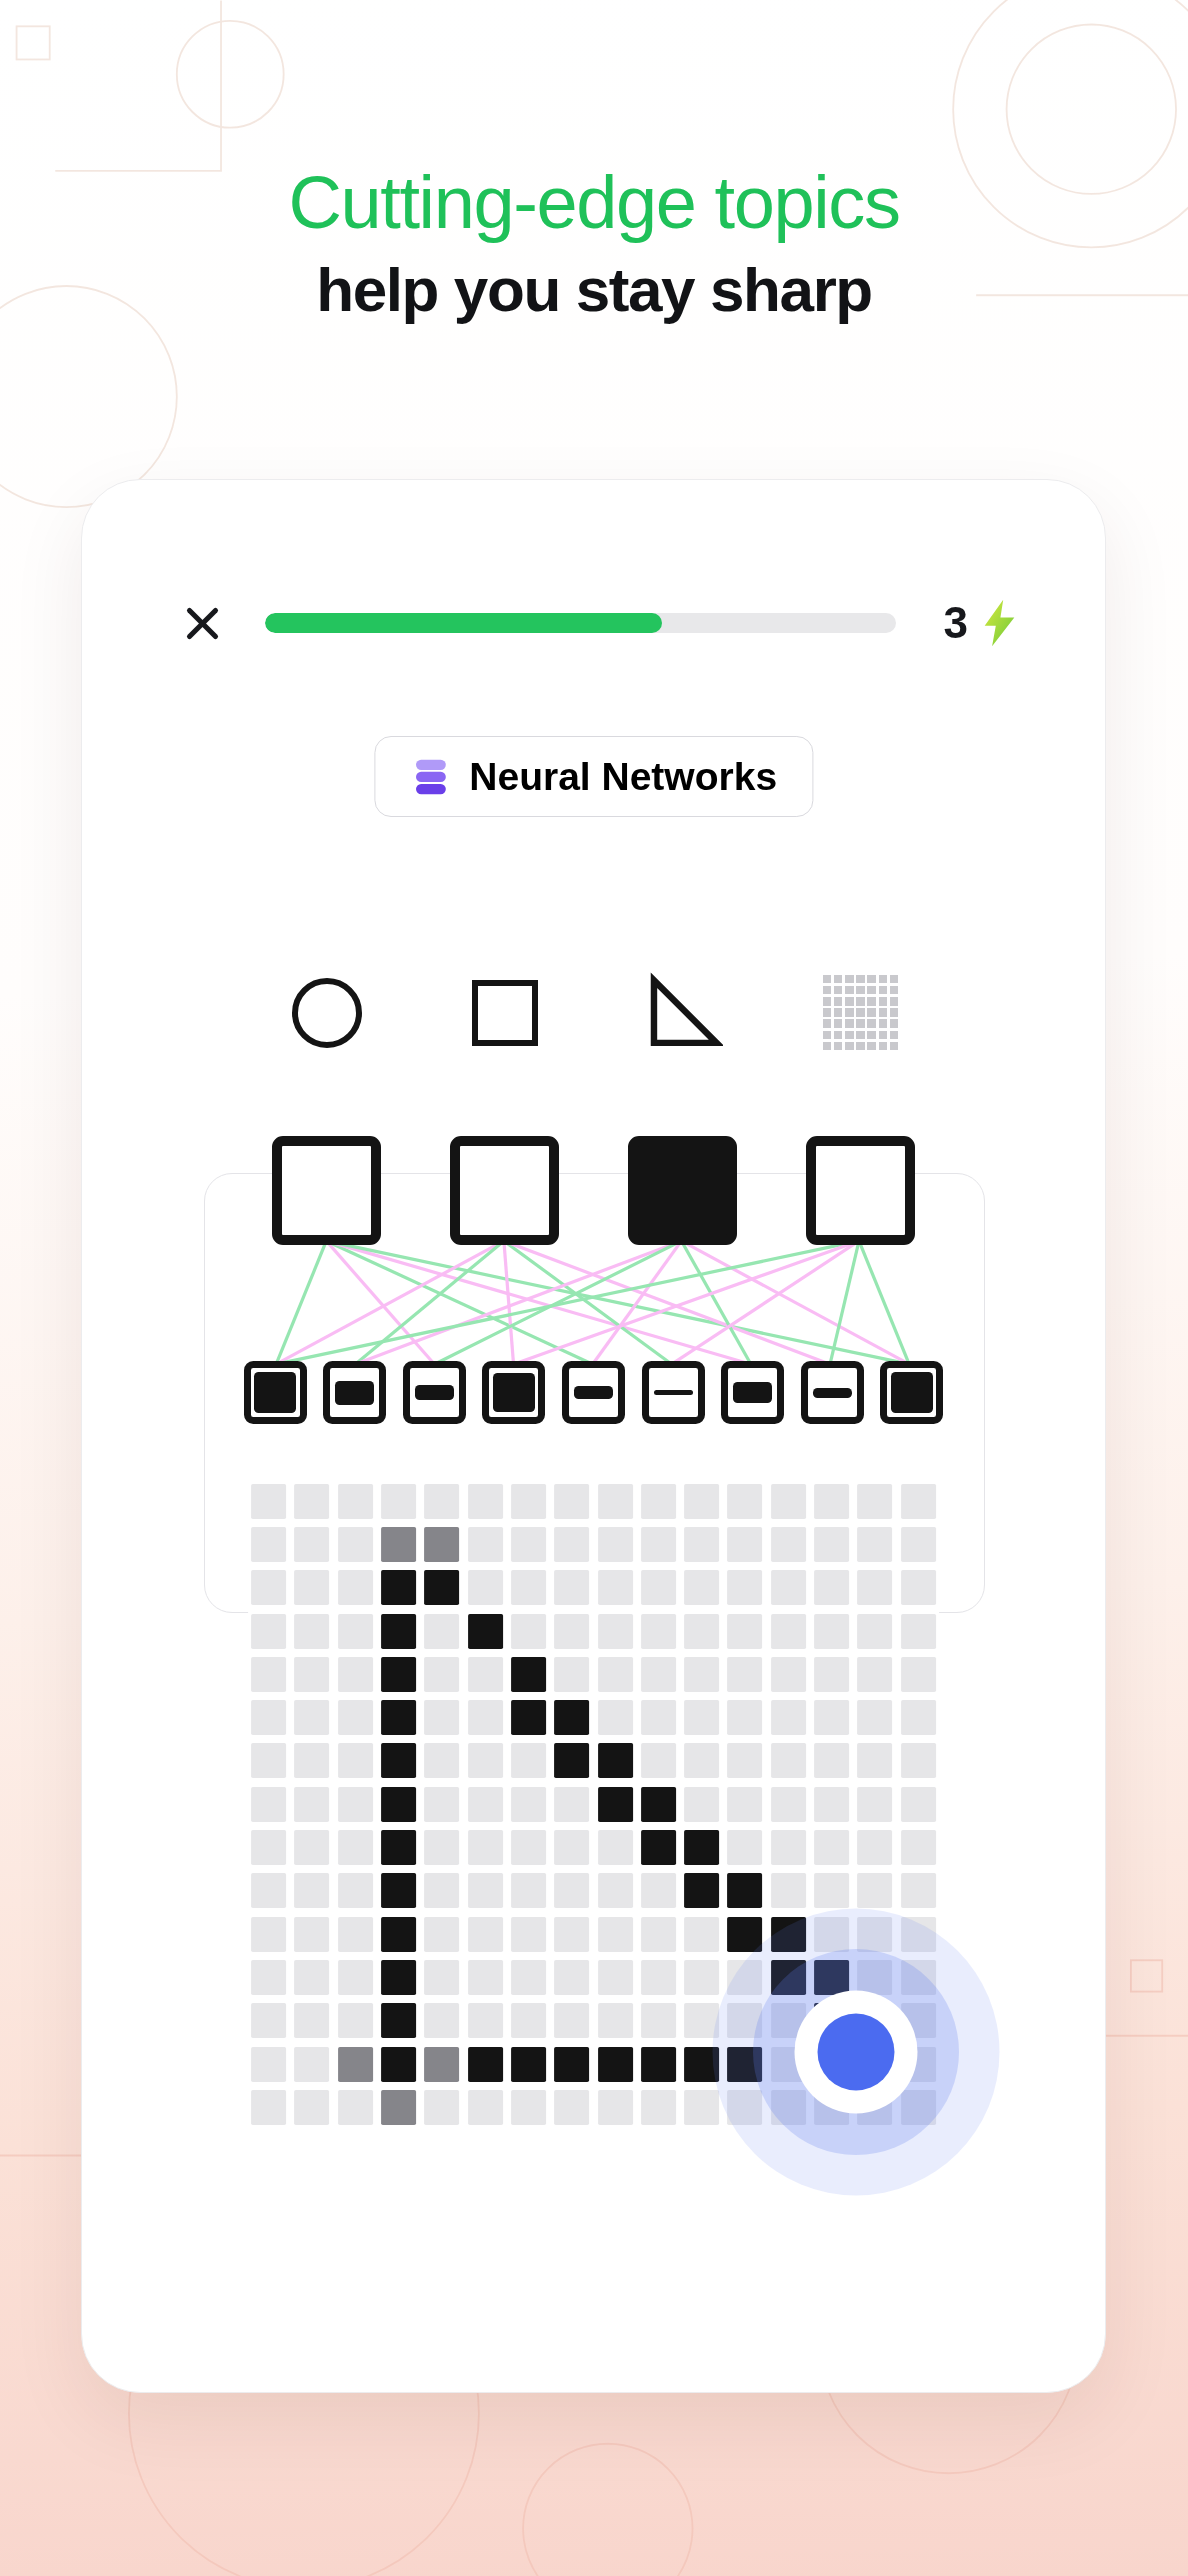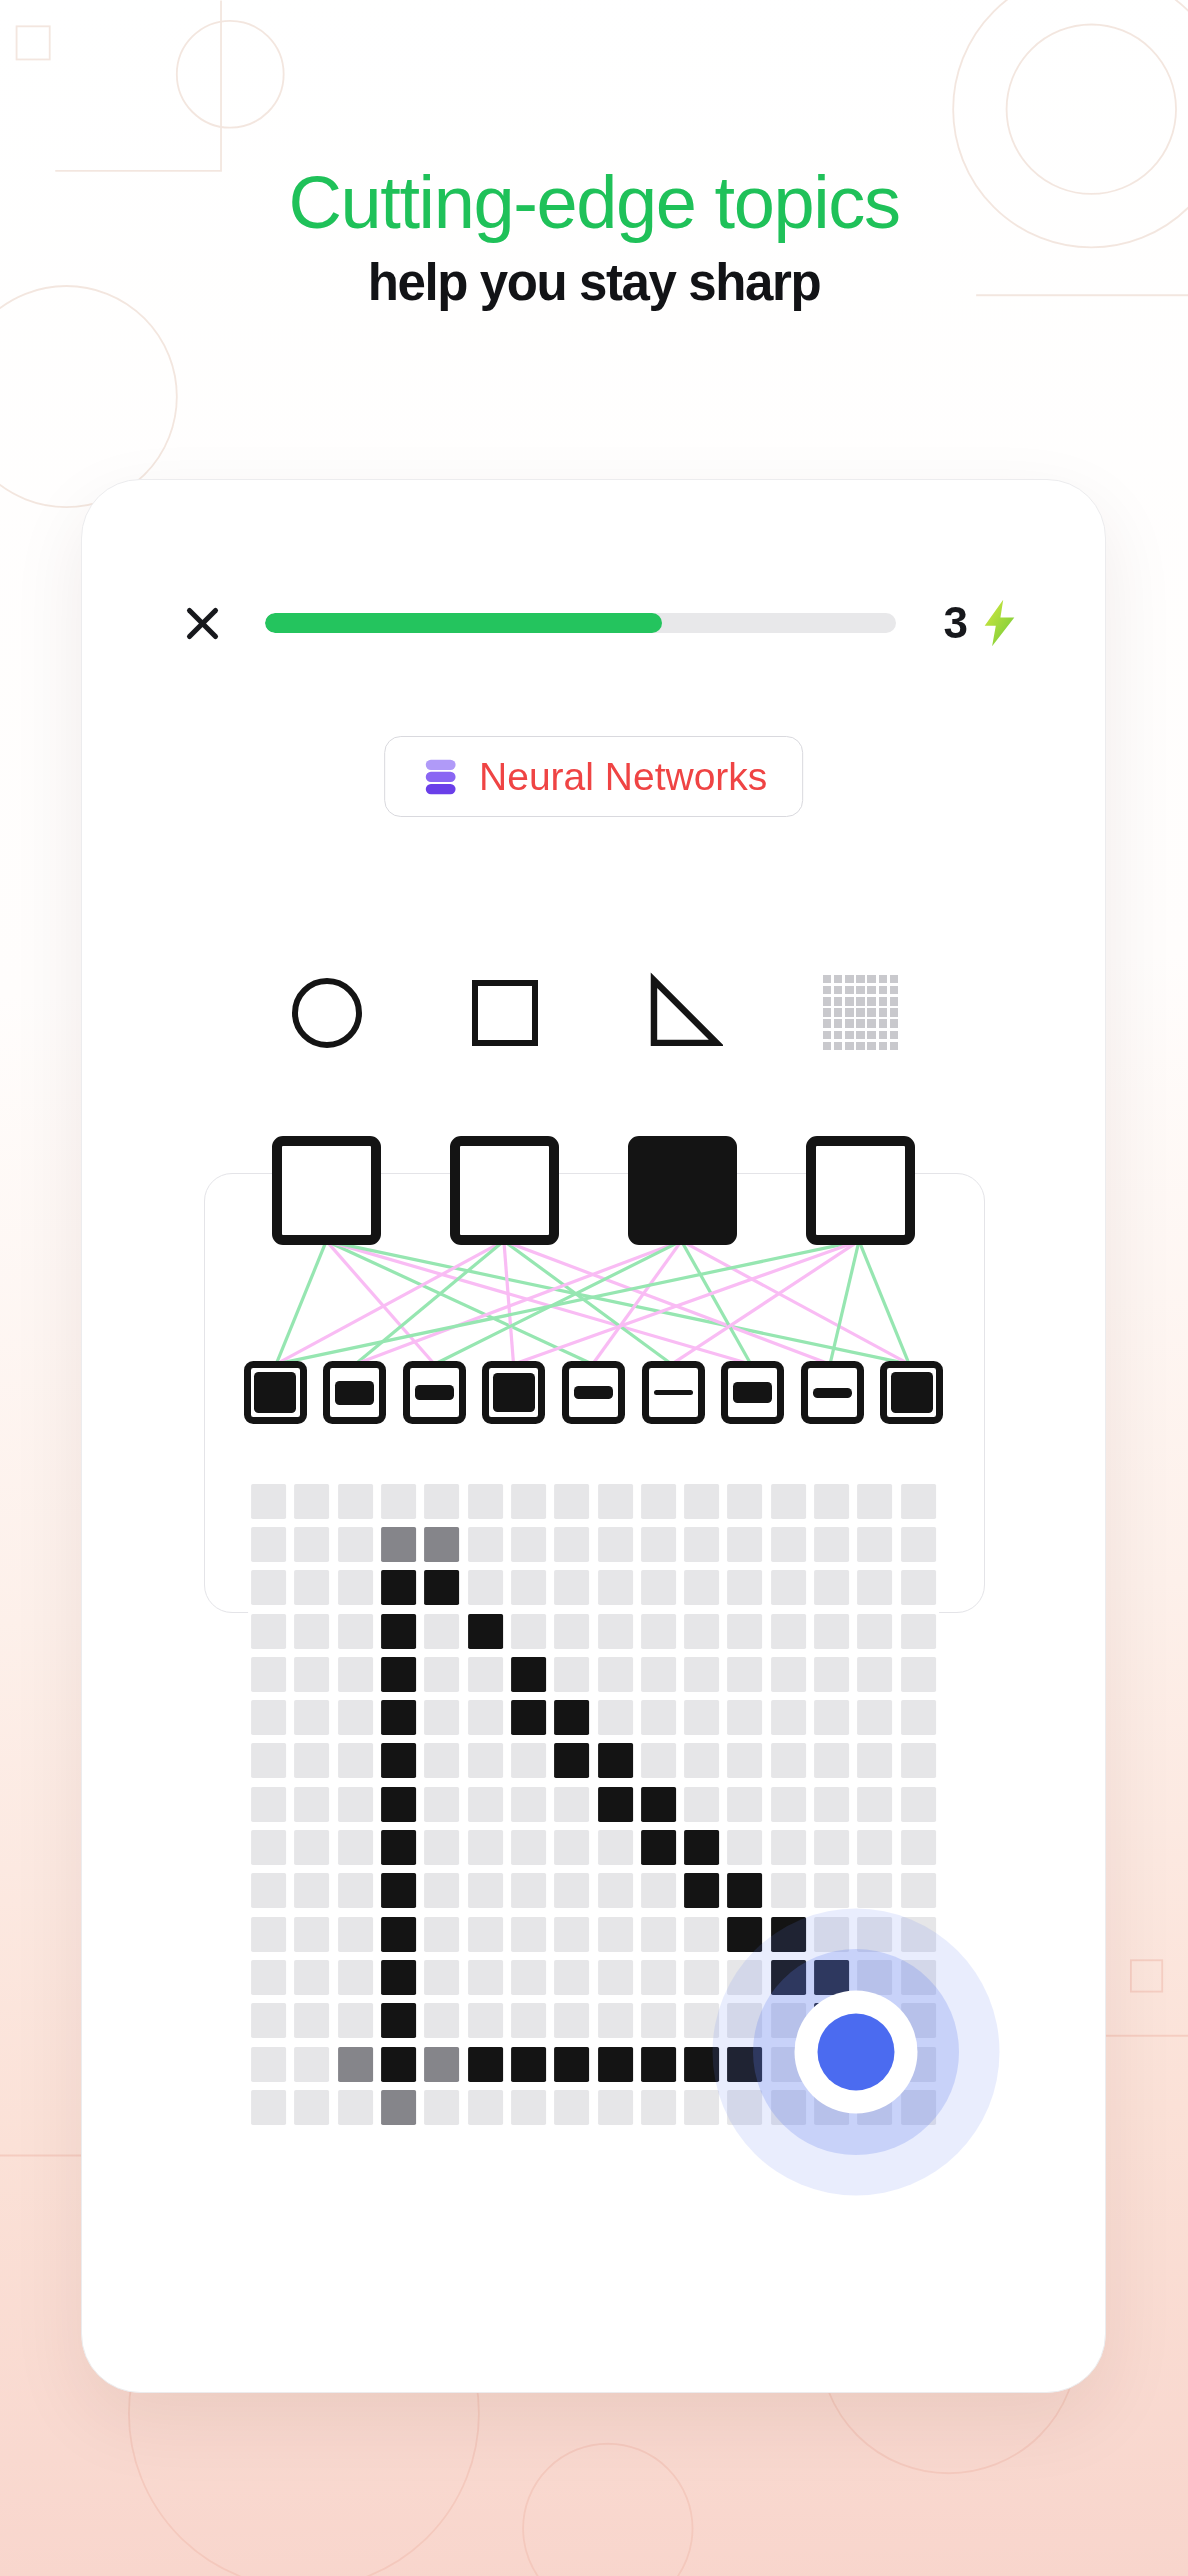"help you stay sharp" .headline .l2 { font-size: 51px -> 62px }
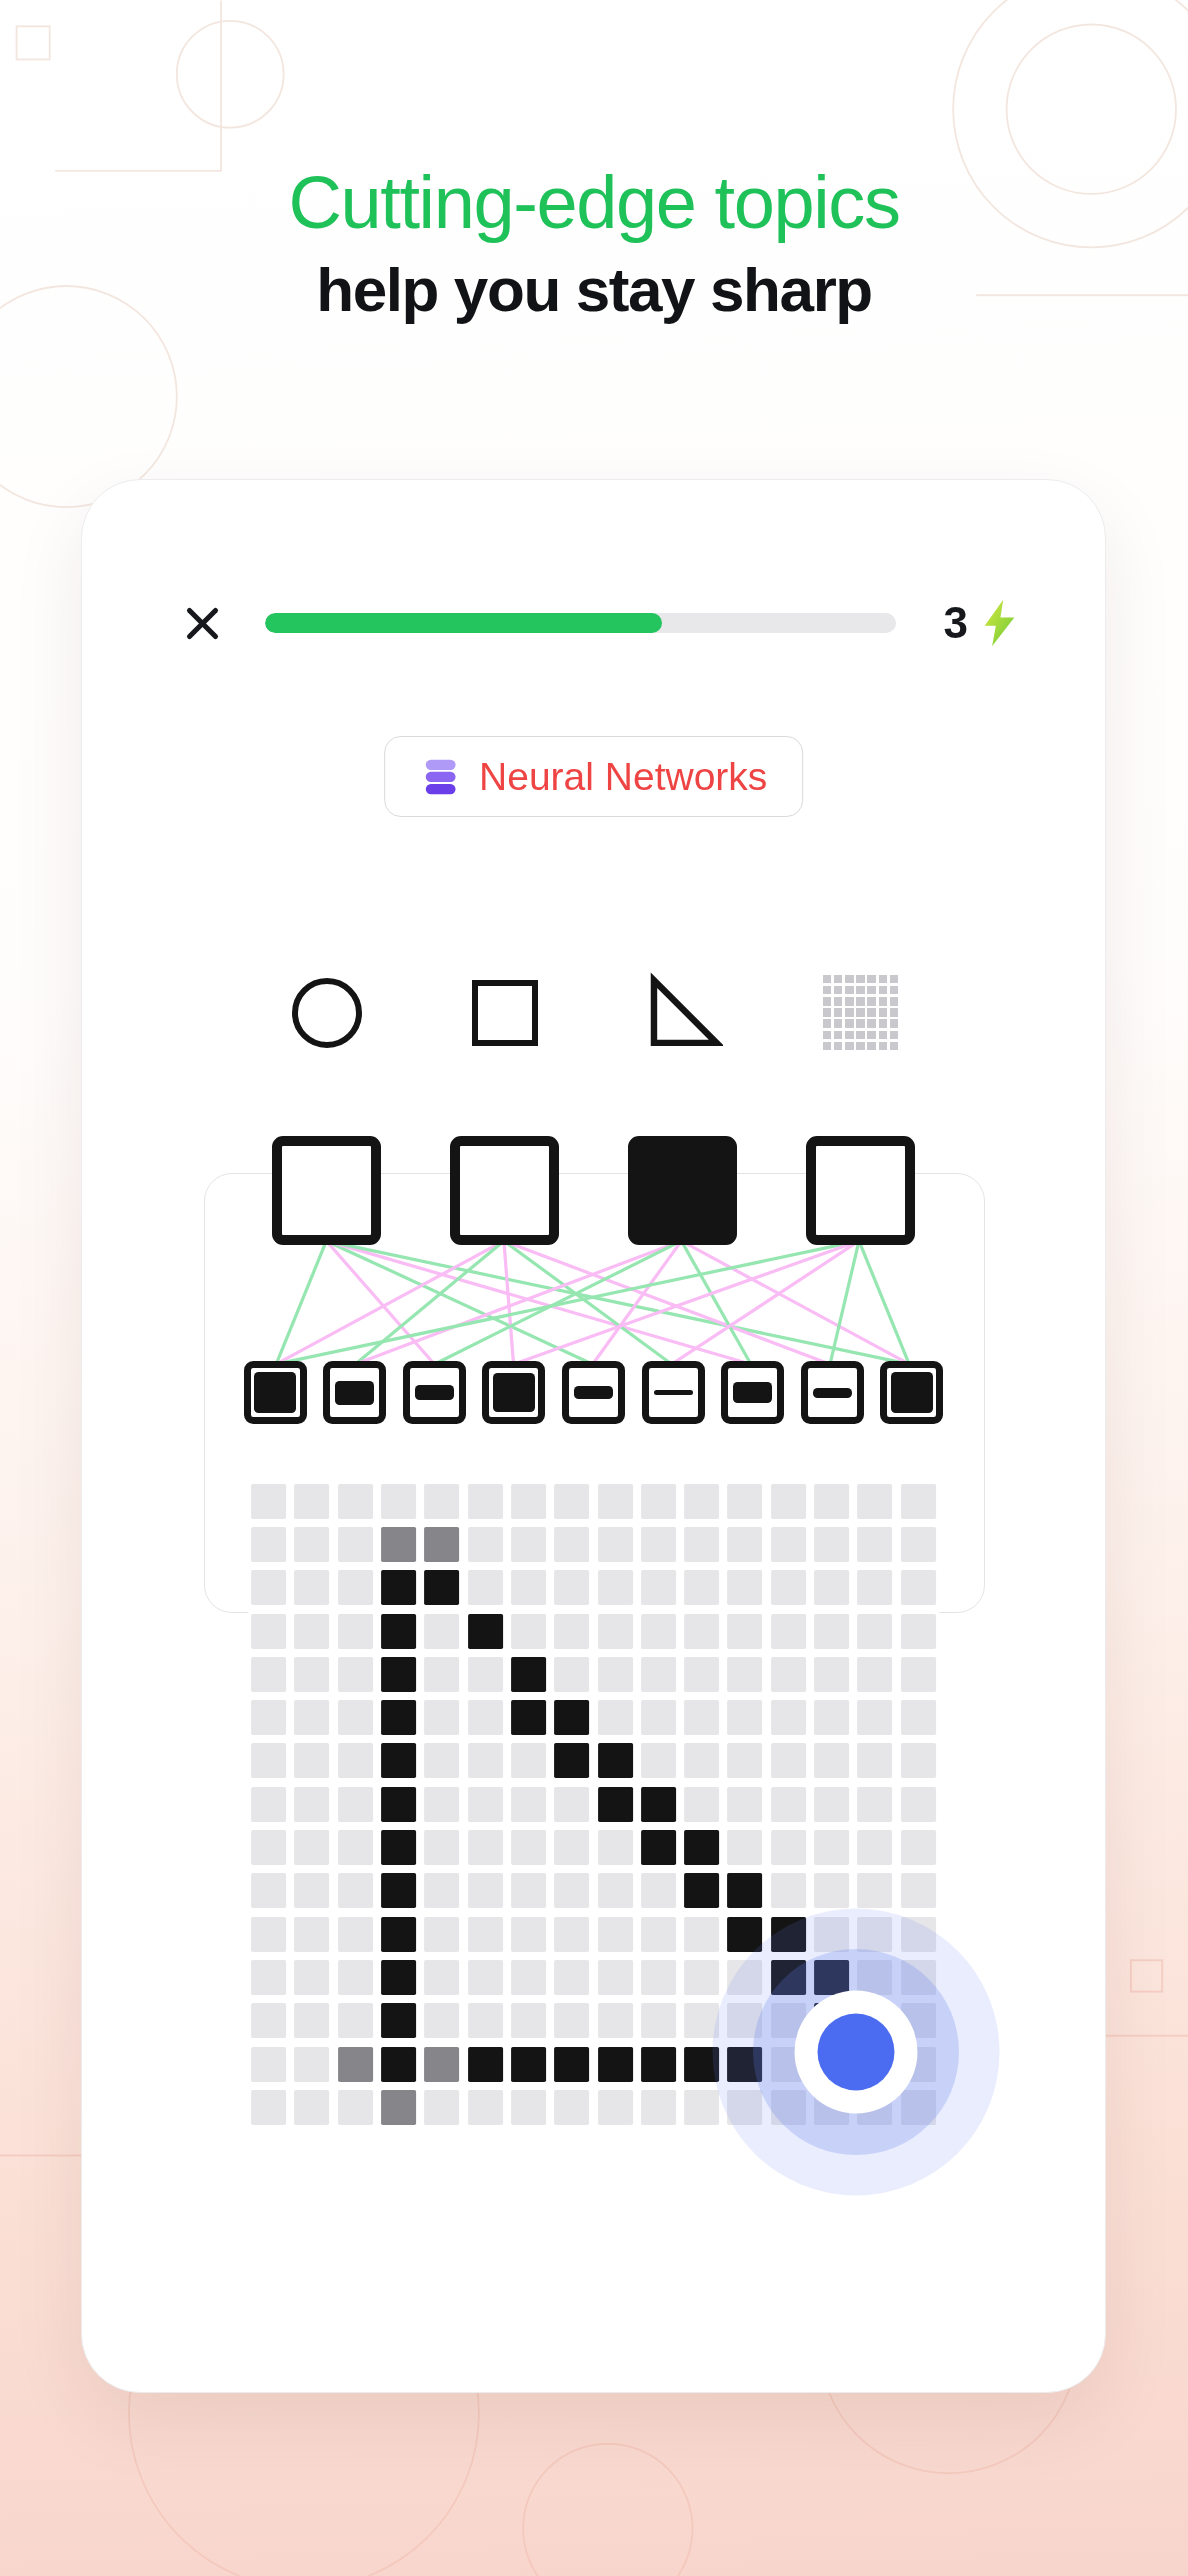"Neural Networks" .chip-label { color: #ef4444 -> #000000; font-weight: 400 -> 700 }
